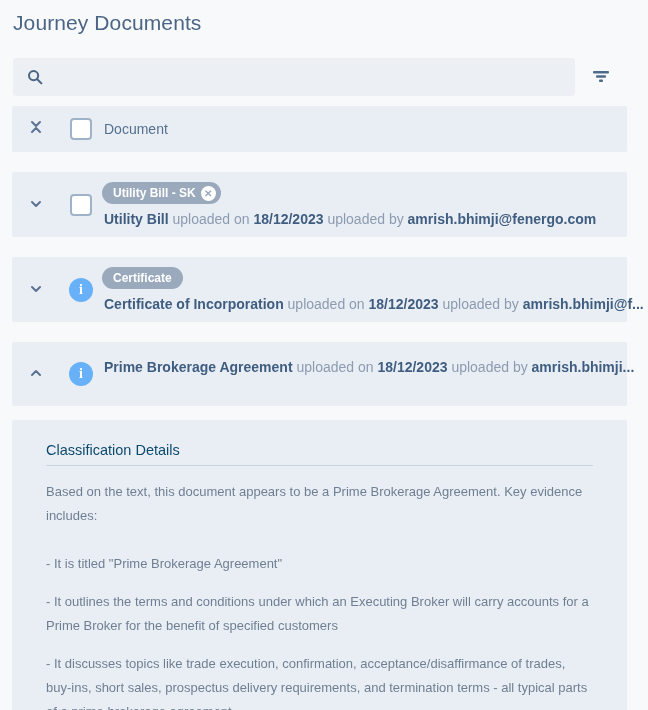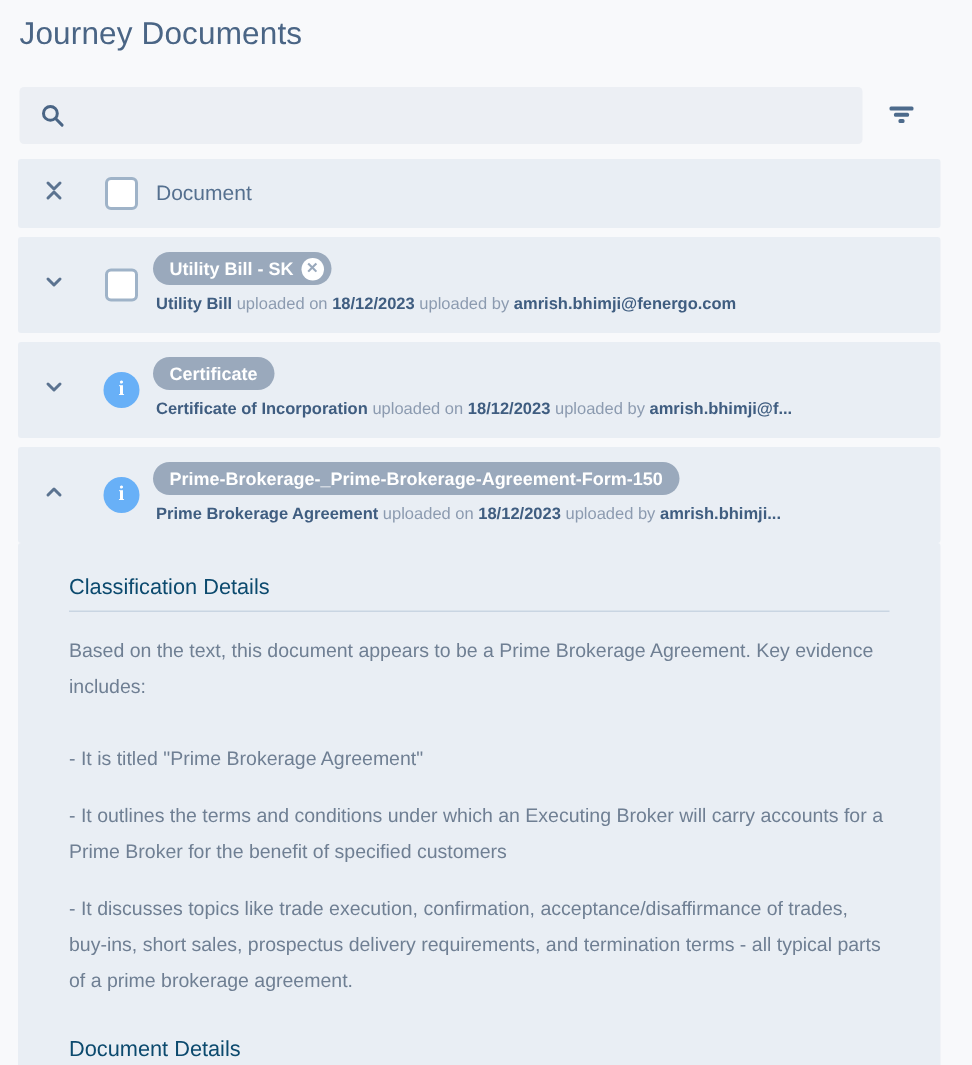"Document" .row { margin-bottom: 6px -> 20px }
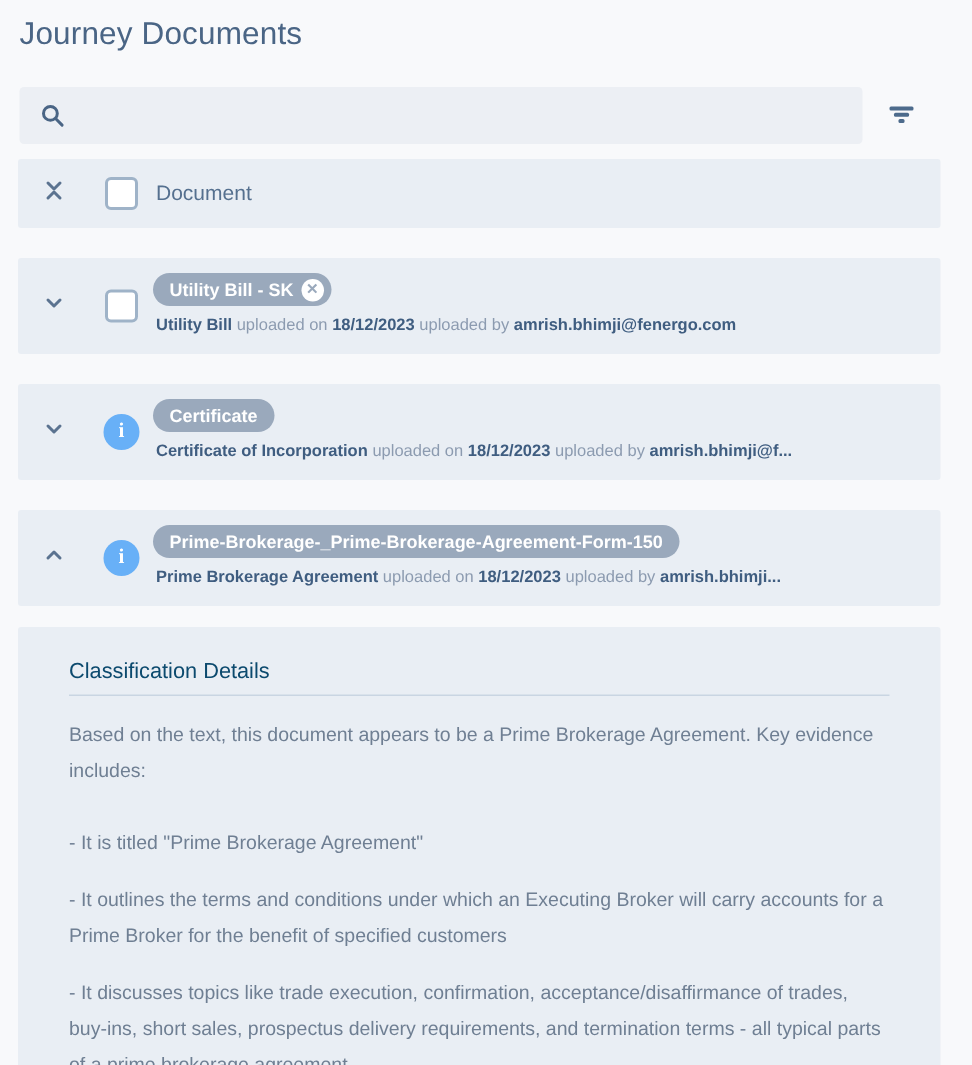"Utility Bill uploaded on 18/12/2023" .meta { font-size: 11px -> 14px }
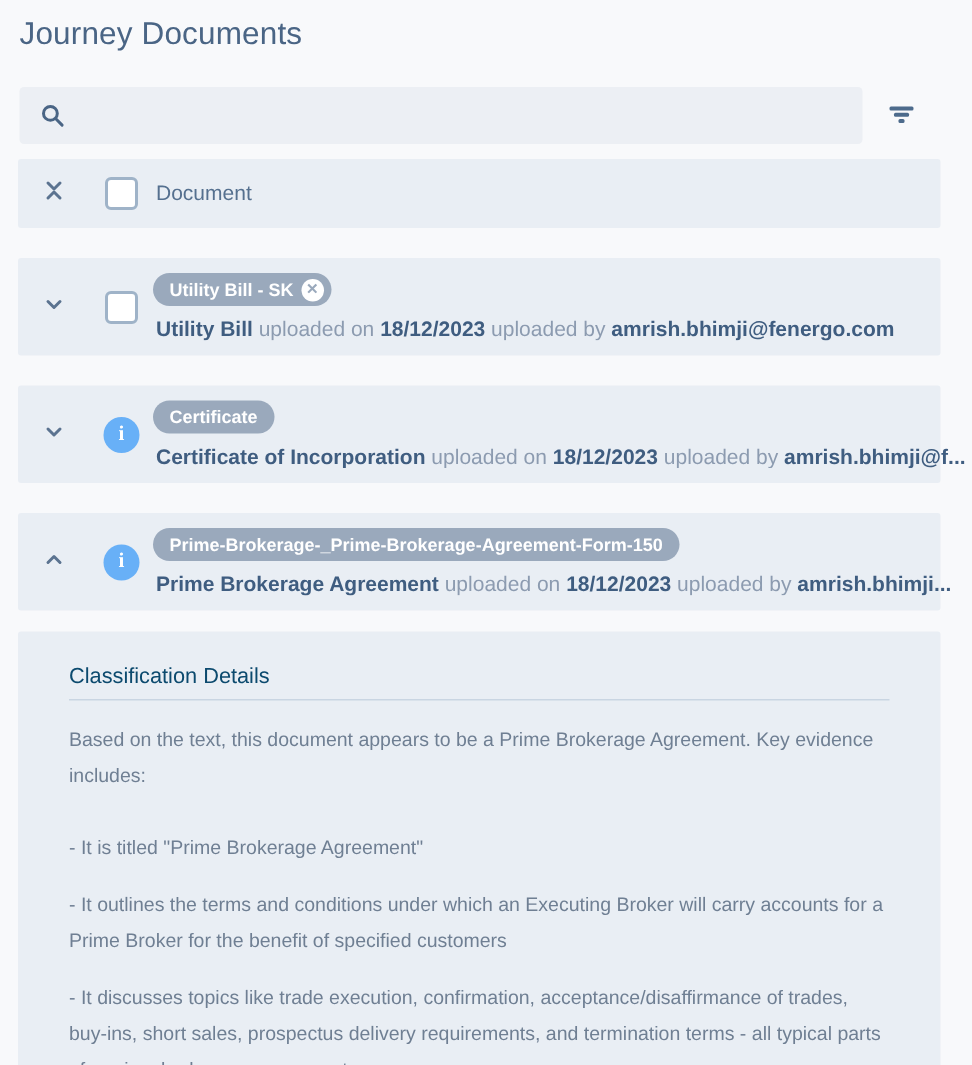"Prime-Brokerage-_Prime-Brokerage-Agreeme" span.pill { html: <span> <span>Prime-Brokerage-_Prime-Brokerage-Agreement-Form-150</span> </span> -> none }
